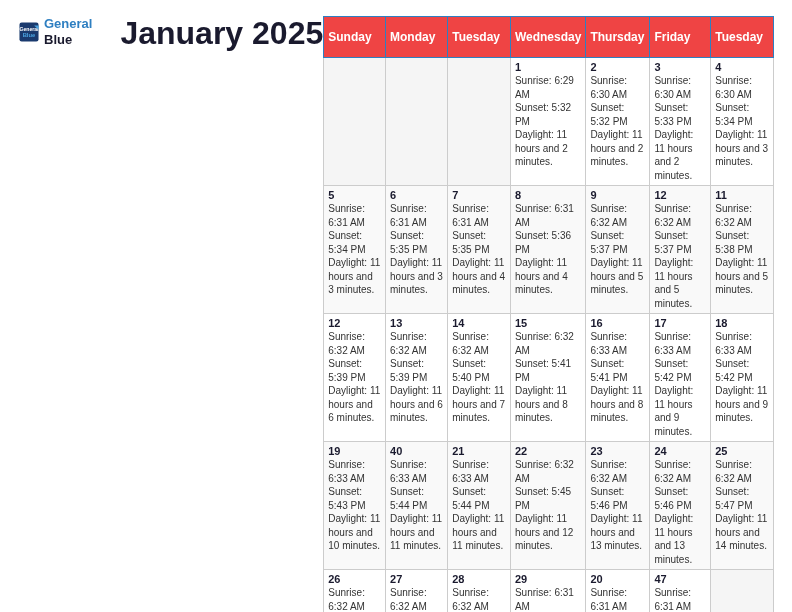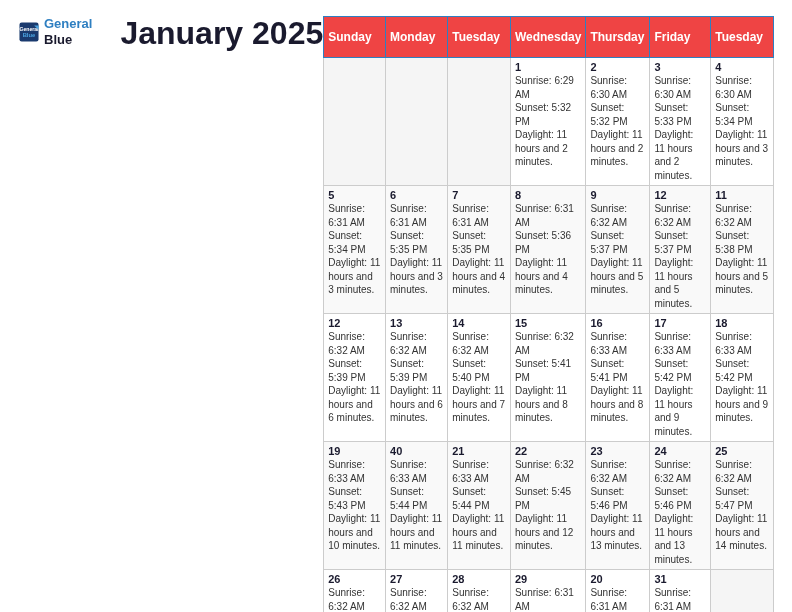"31" span.day-number { text: 31 -> 47 }
